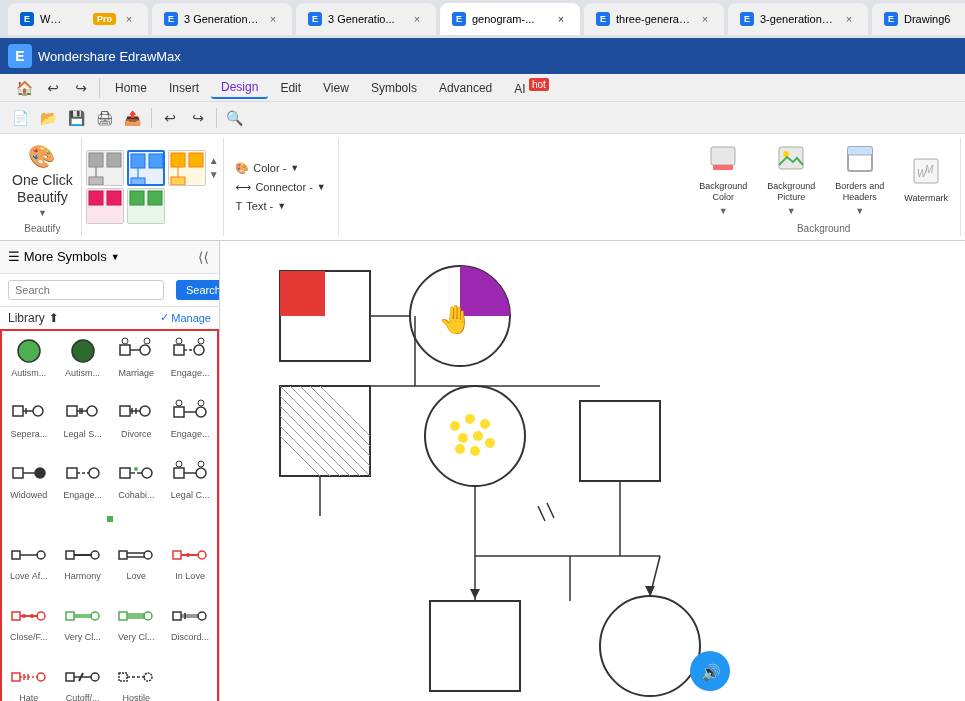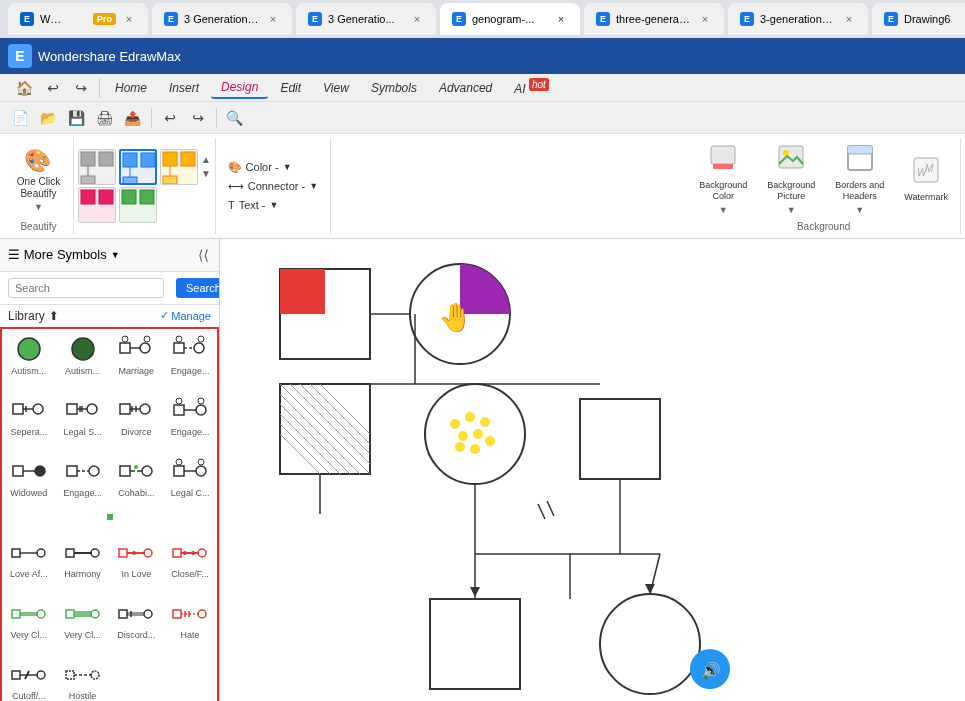"Home" .menu-item { font-style: italic -> none }
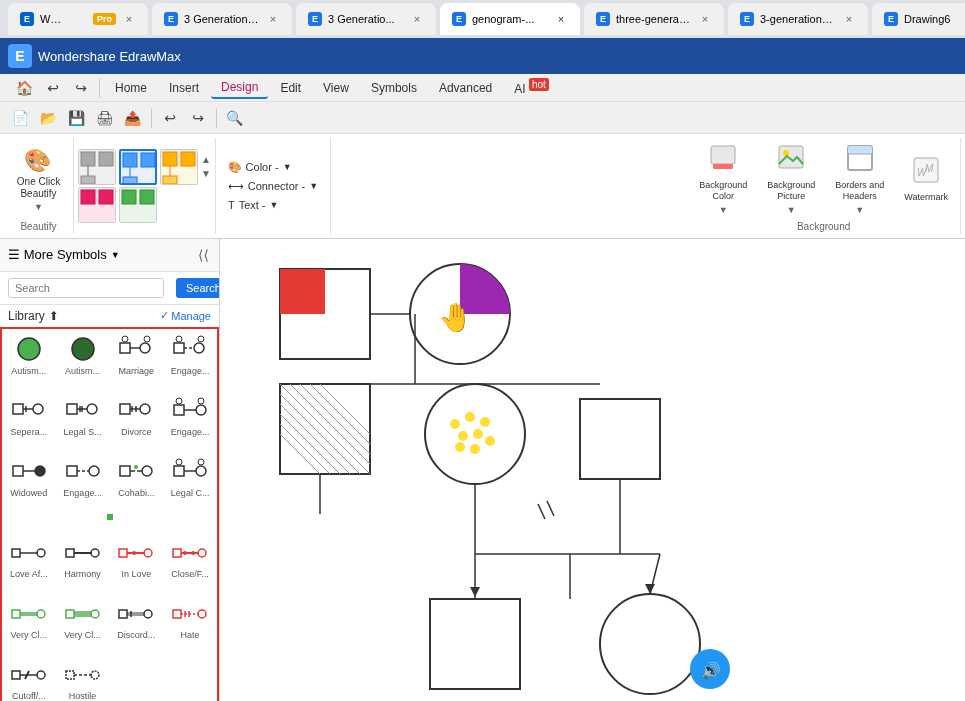"Design" .menu-item.active { color: #be185d -> #6d28d9 }
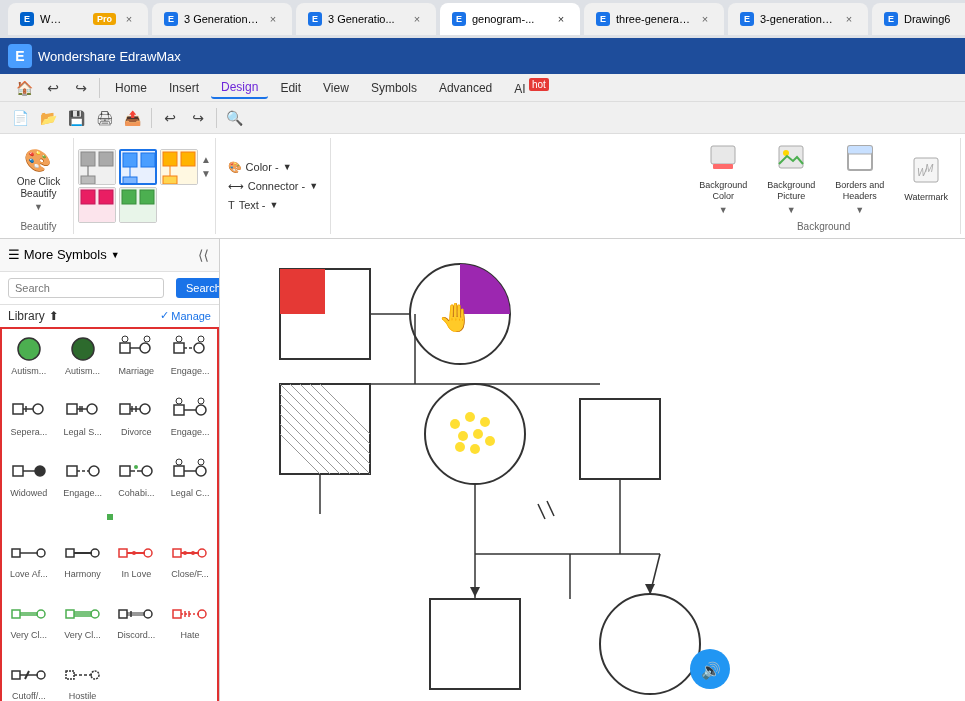"One Click" div { font-size: 10px -> 14px }
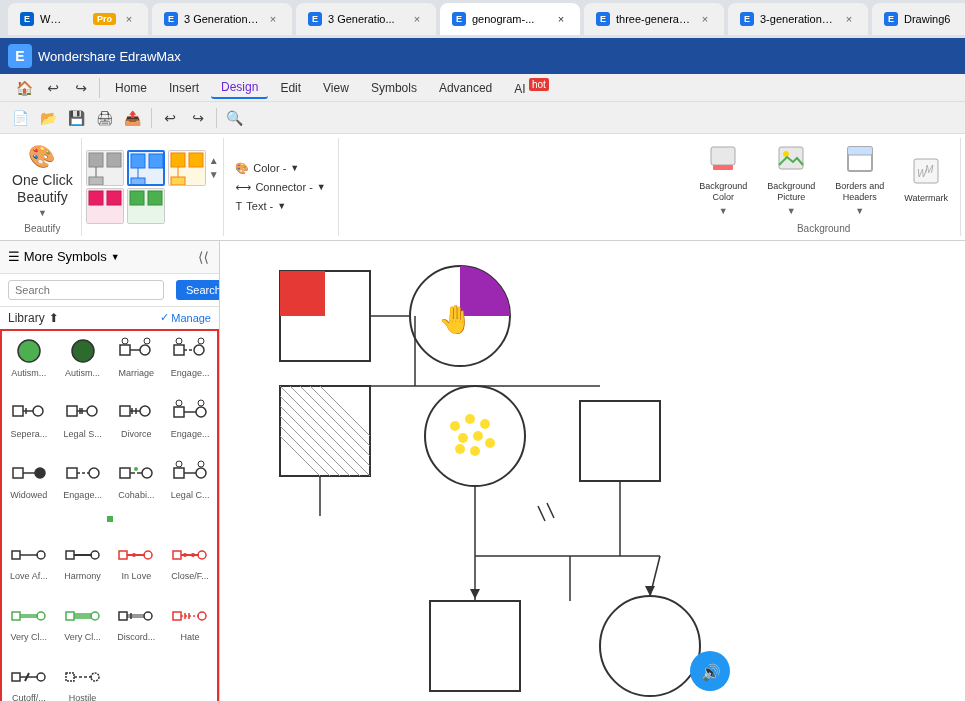"Love" div.symbol-item { html: none -> <div> <div> <svg> <rect></rect> <line></line> <line></line> <circle></circle> </svg> </div> <div>Love</div> </div> }
